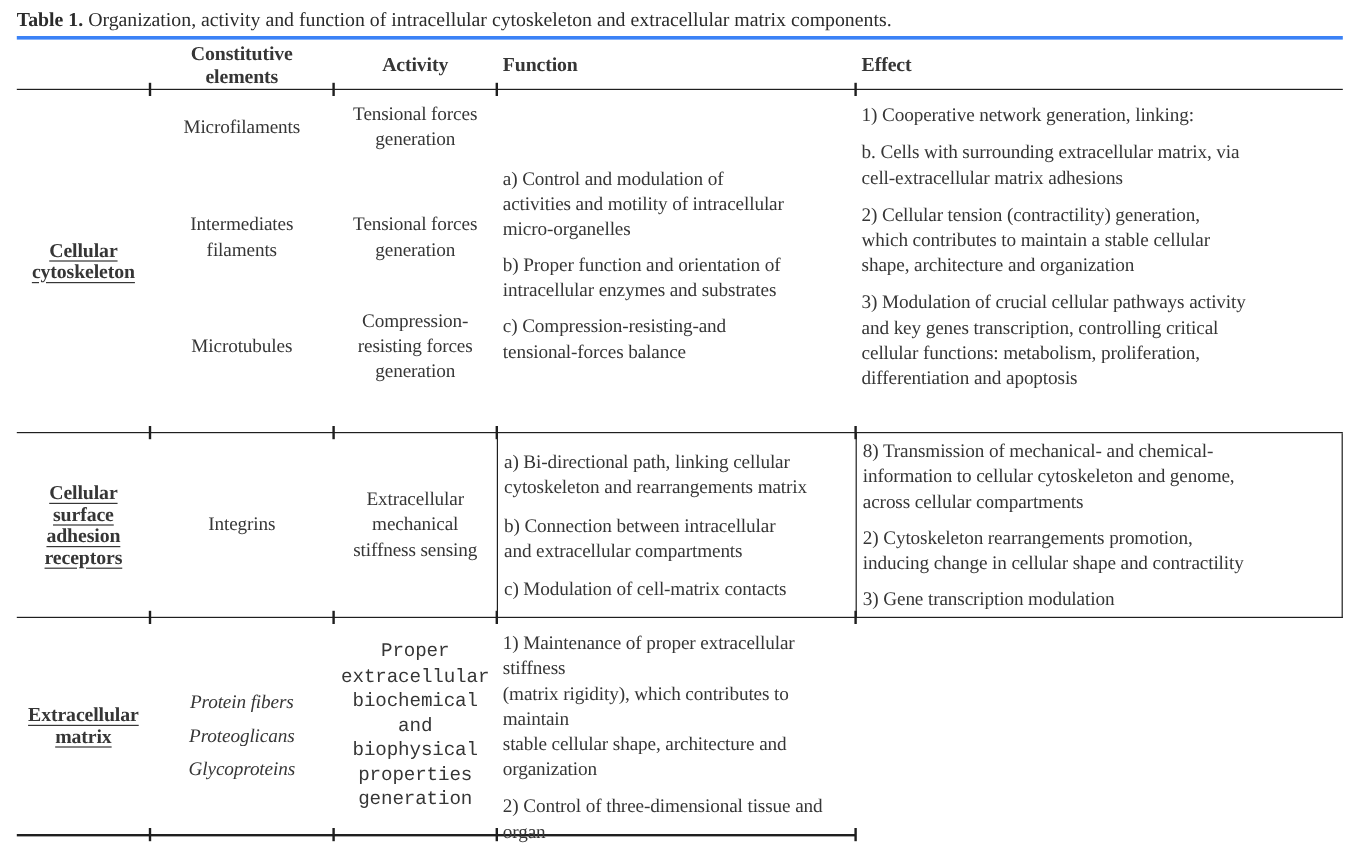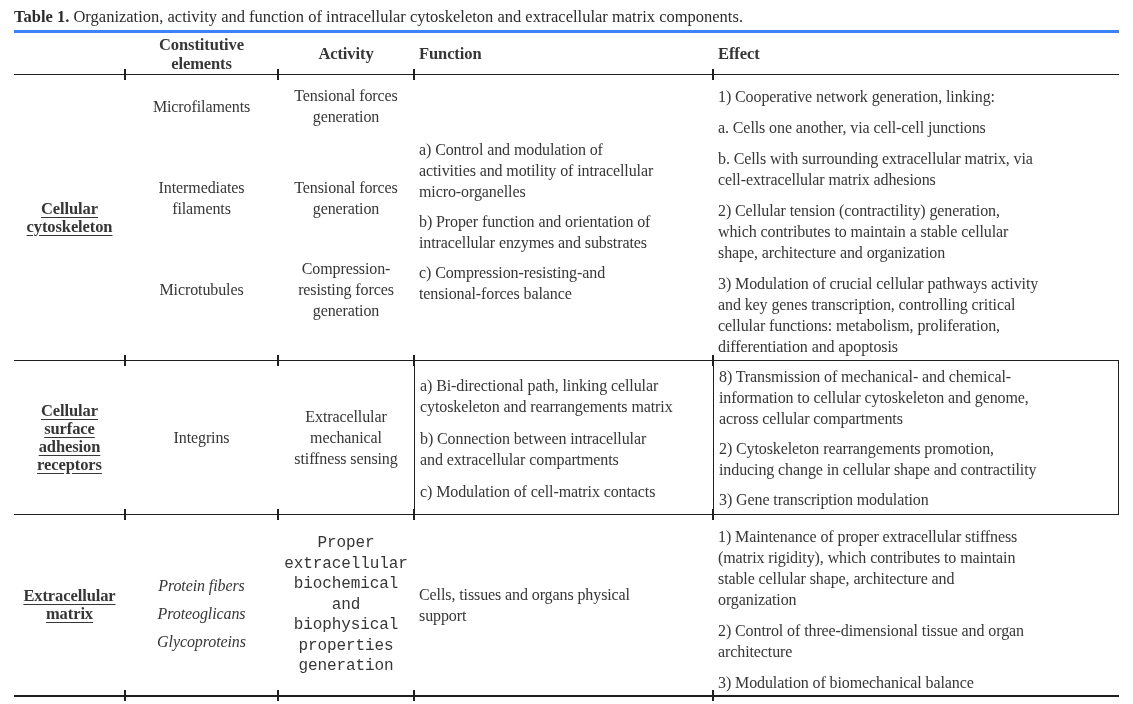"a. Cells one another, via" p.pre { html: <p>a. Cells one another, via cell-cell junctions</p> -> none }
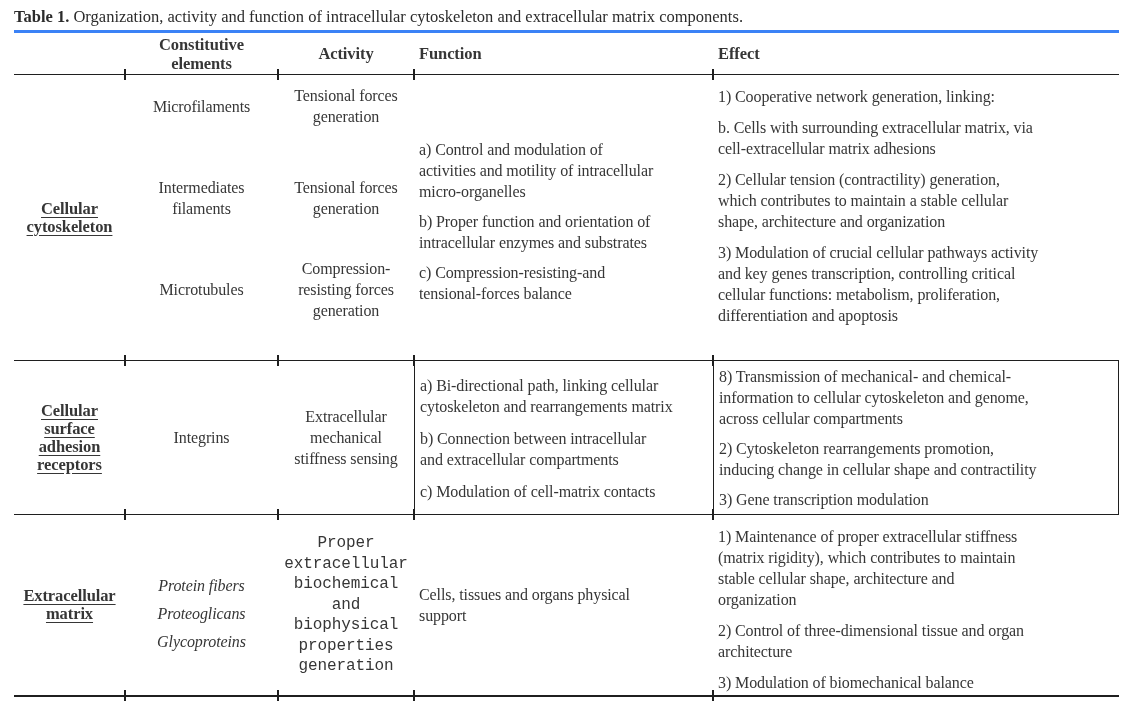"Cells, tissues and organs physical" div.cell { html: <div>Cells, tissues and organs physical support</div> -> none }
